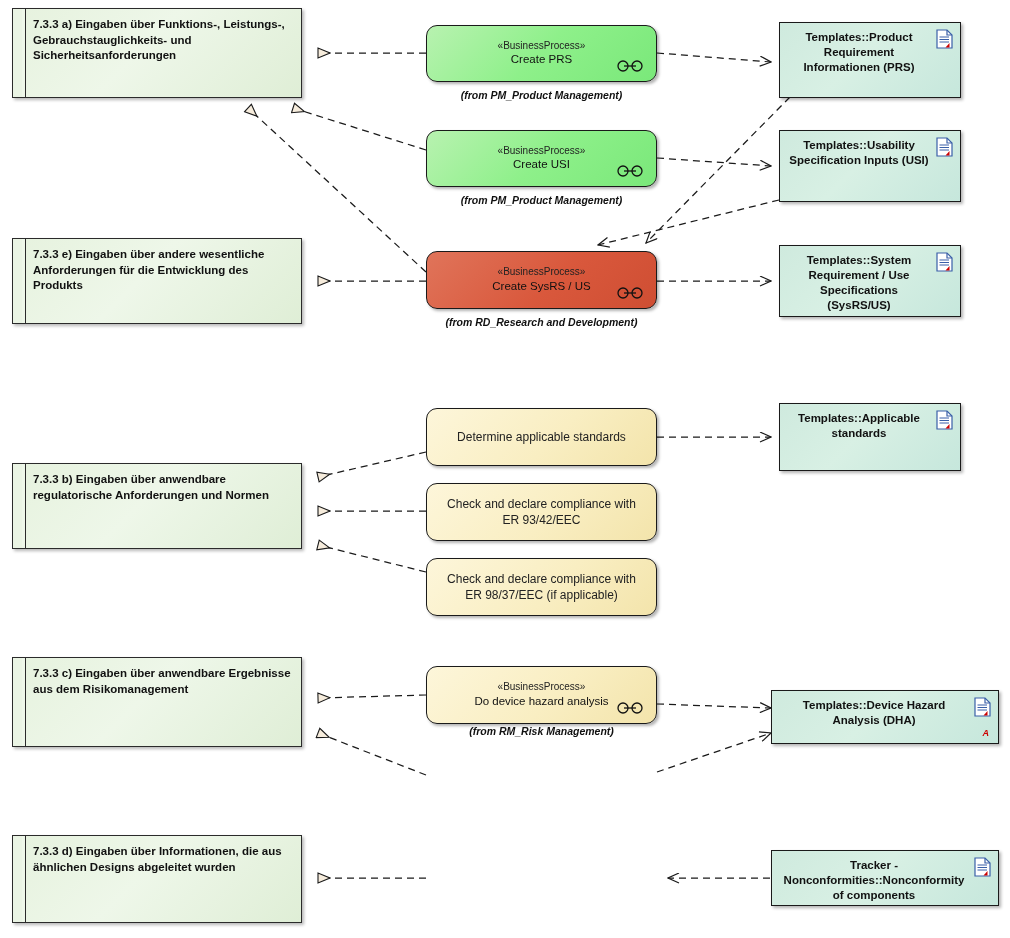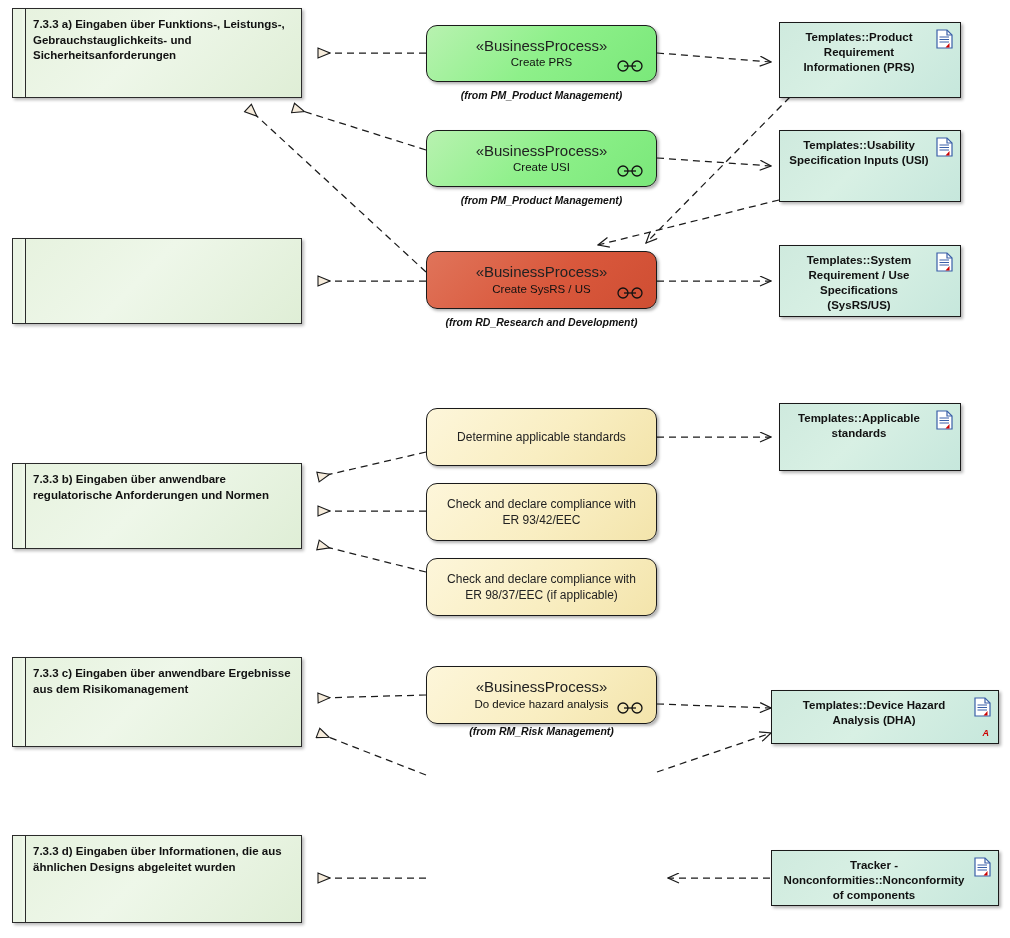"«BusinessProcess»" .act .stereo { font-size: 15px -> 10px }
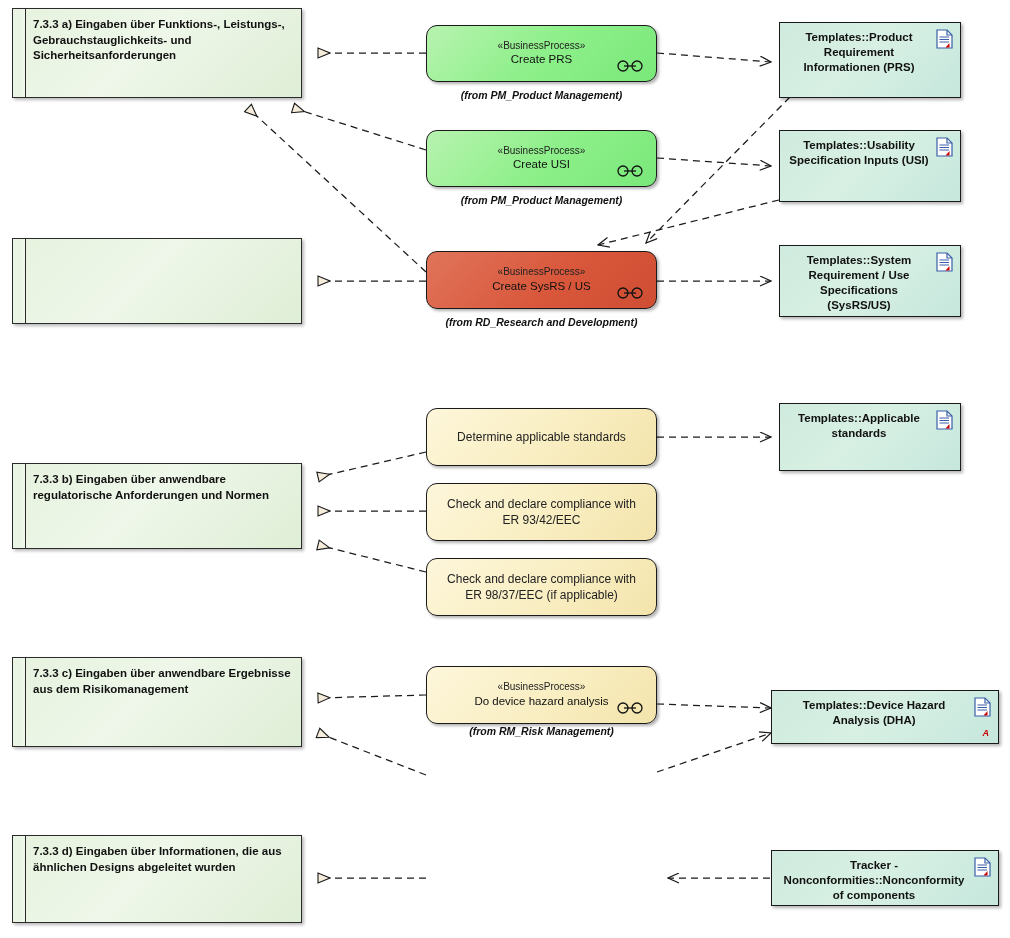"7.3.3 e) Eingaben über andere" div.txt { html: none -> <div>7.3.3 e) Eingaben über andere wesentliche Anforderungen für die Entwicklung des Produkts</div> }
